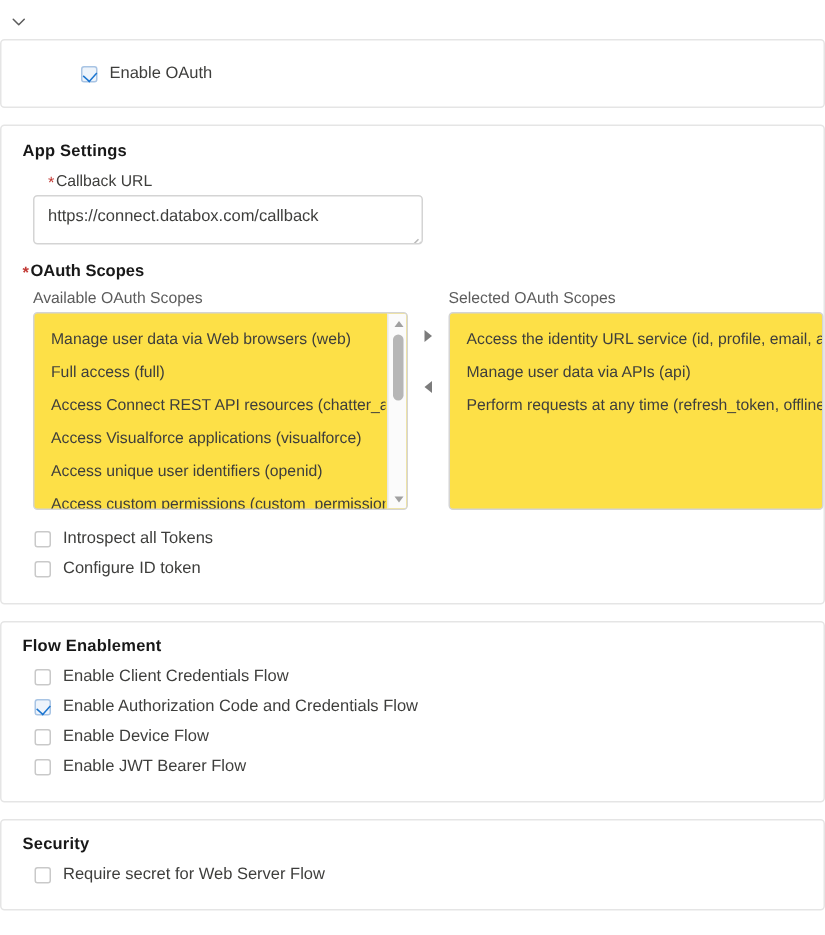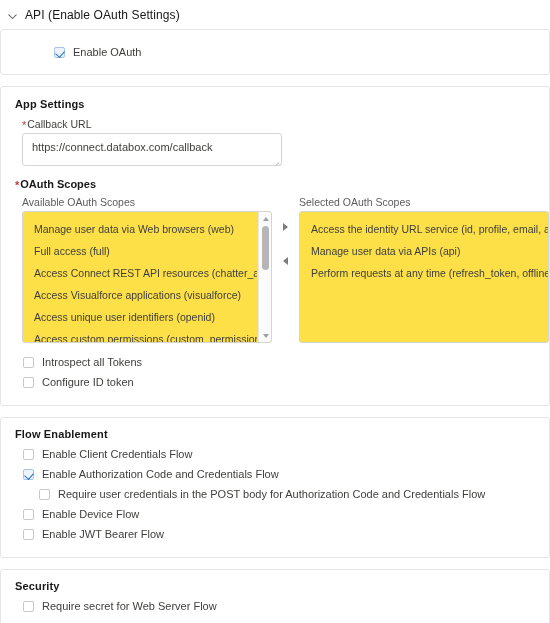"API (Enable OAuth Settings)" span.section-header-title { html: <span>API (Enable OAuth Settings)</span> -> none }
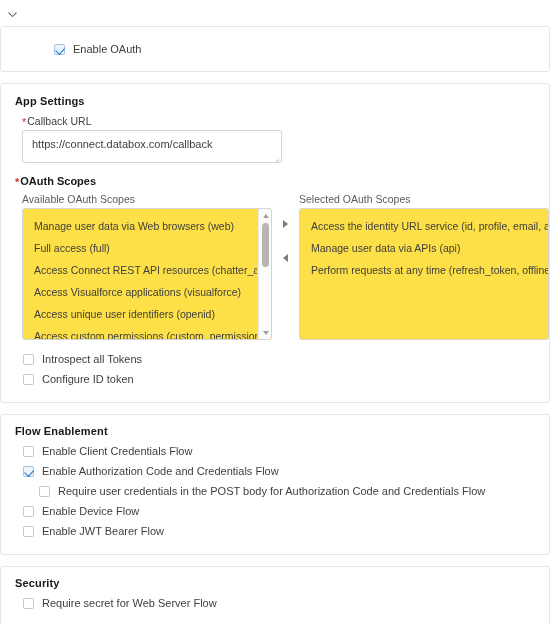"*Callback URL" .field-label { margin-left: none -> 10px }
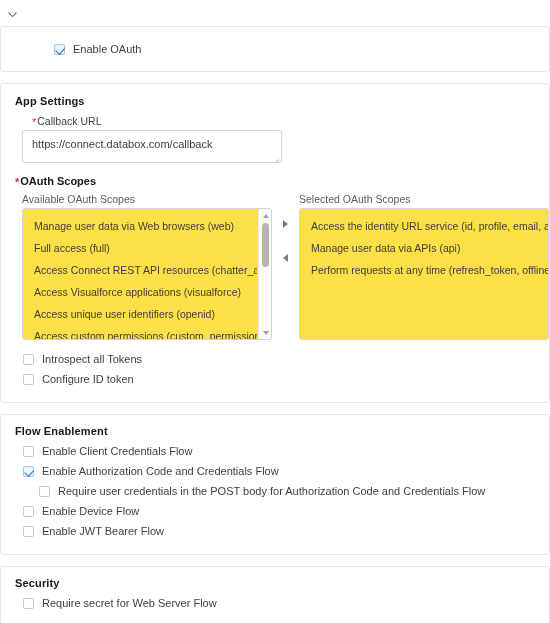"Require user credentials in the" div.cbrow { html: <div> <span></span> <span>Require user credentials in the POST body for Authorization Code and Credentials Flow</span> </div> -> none }
